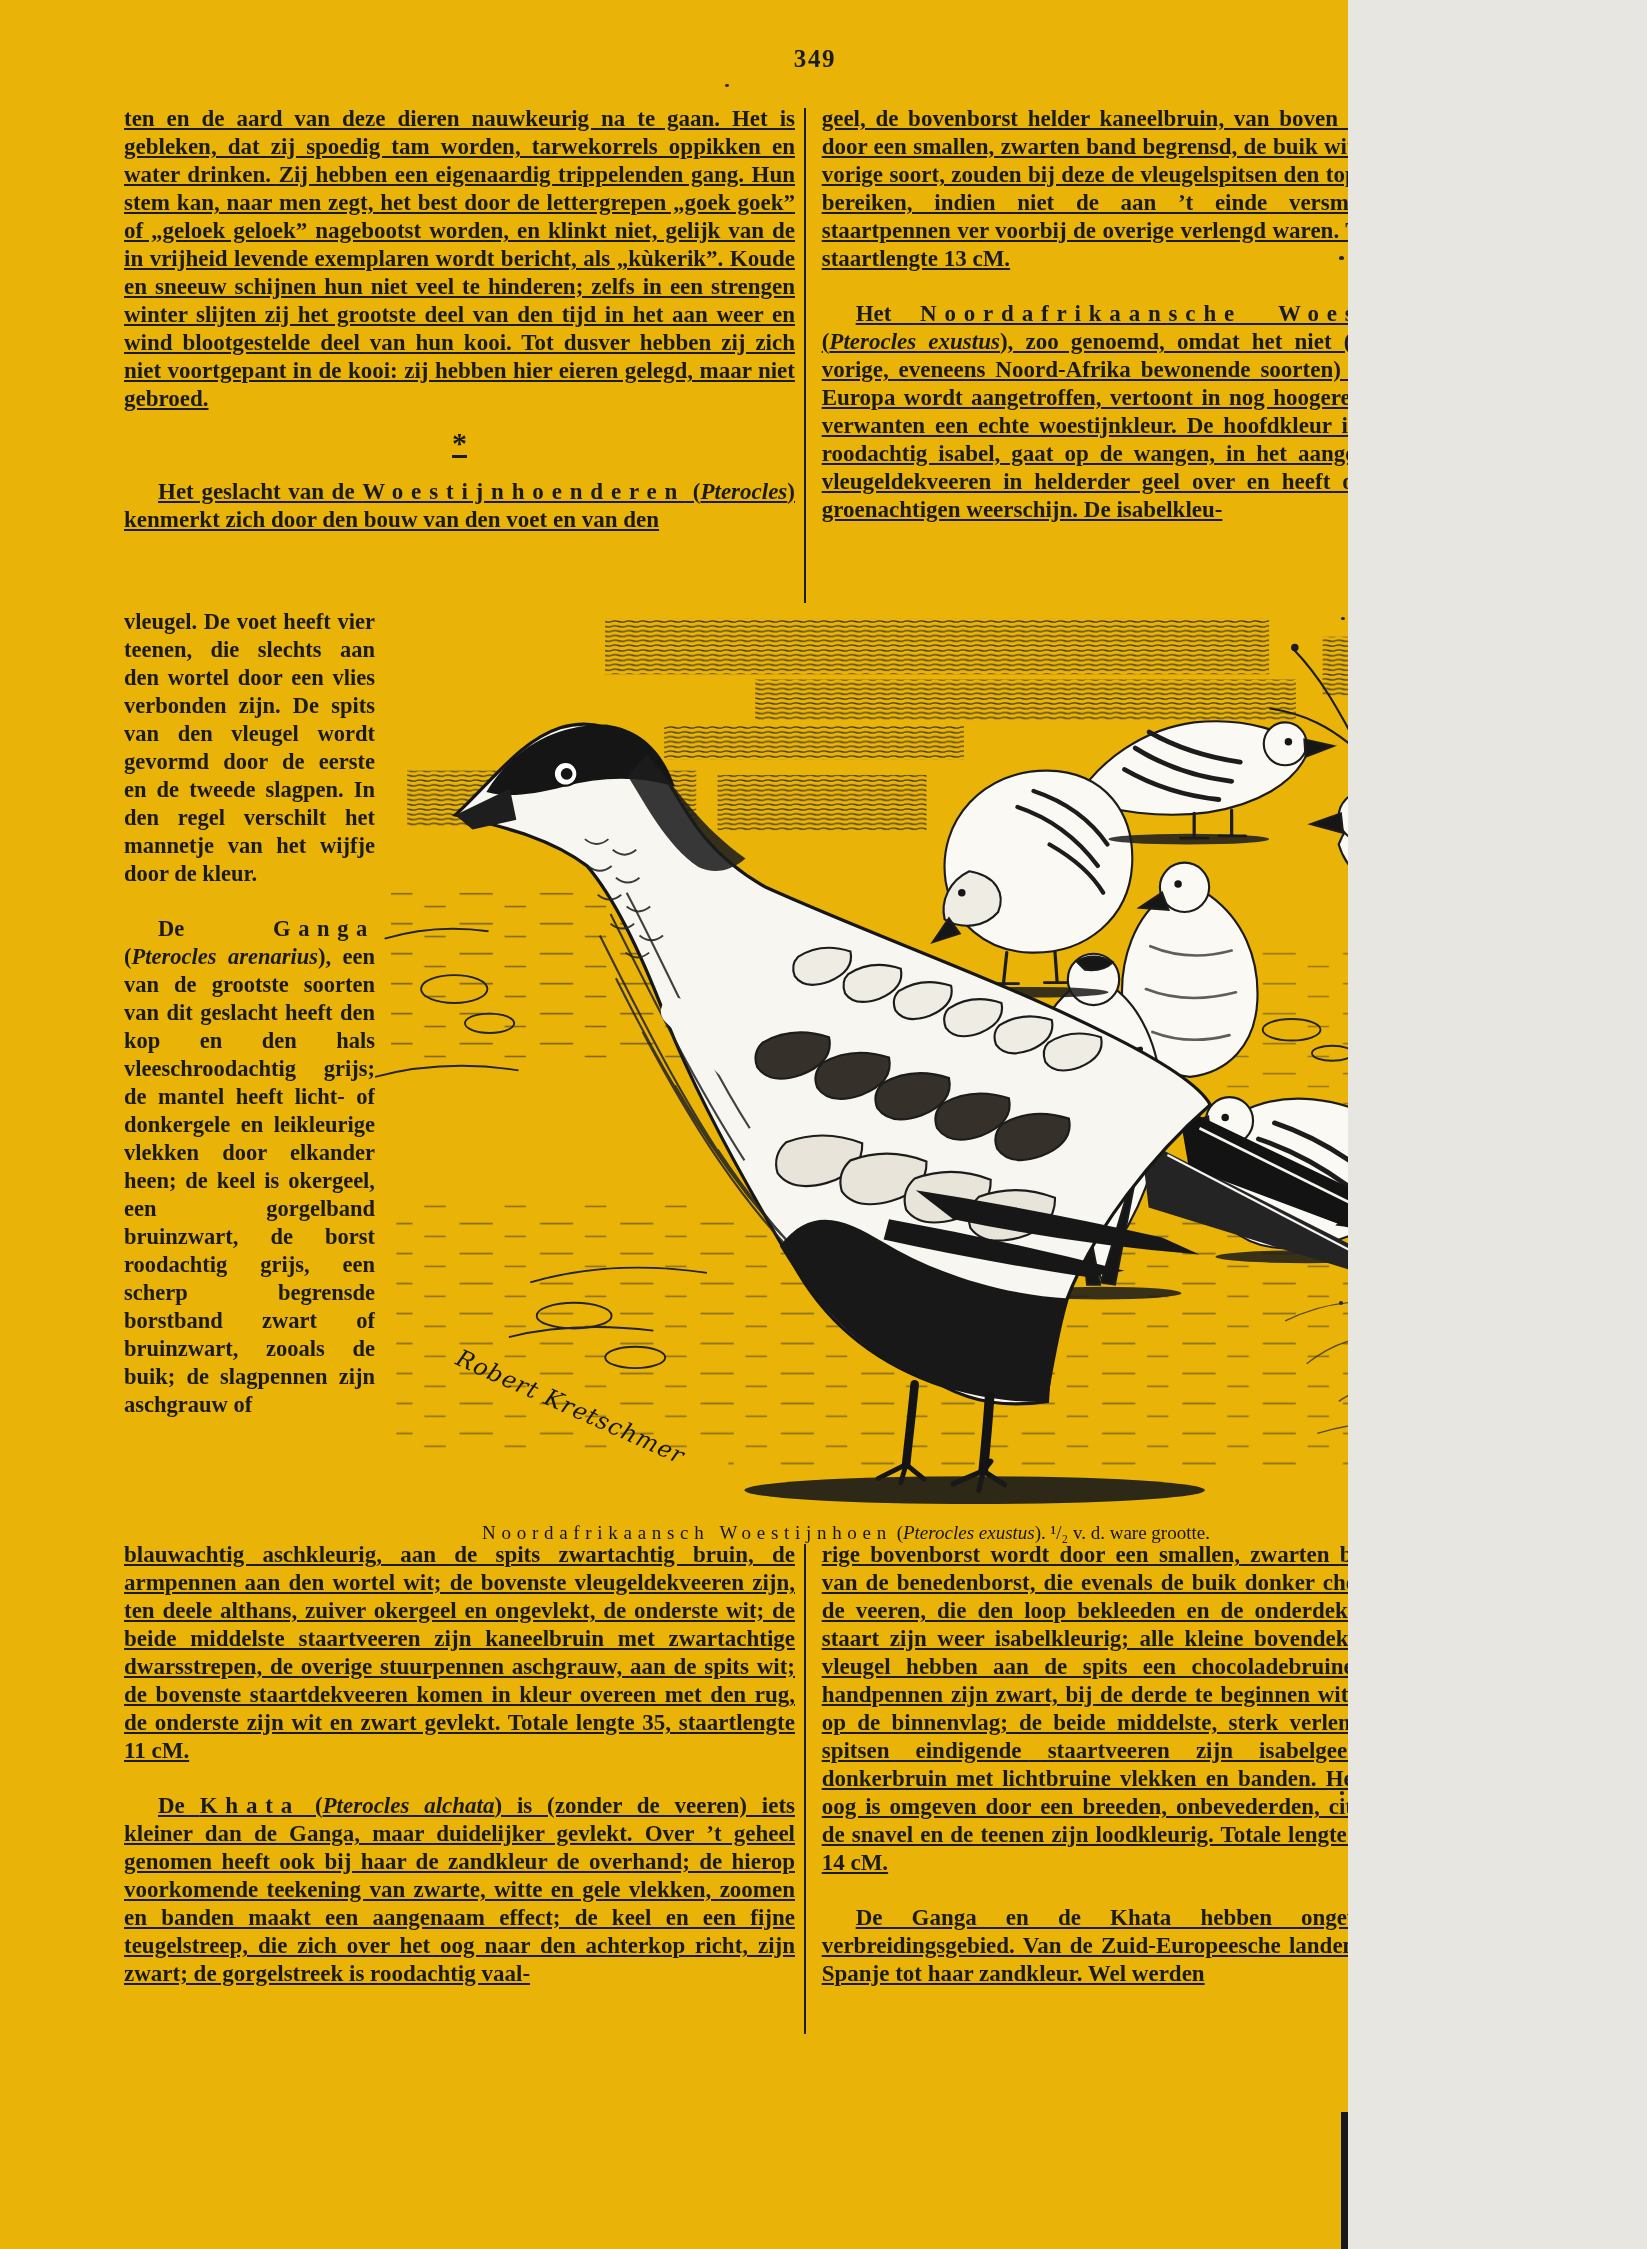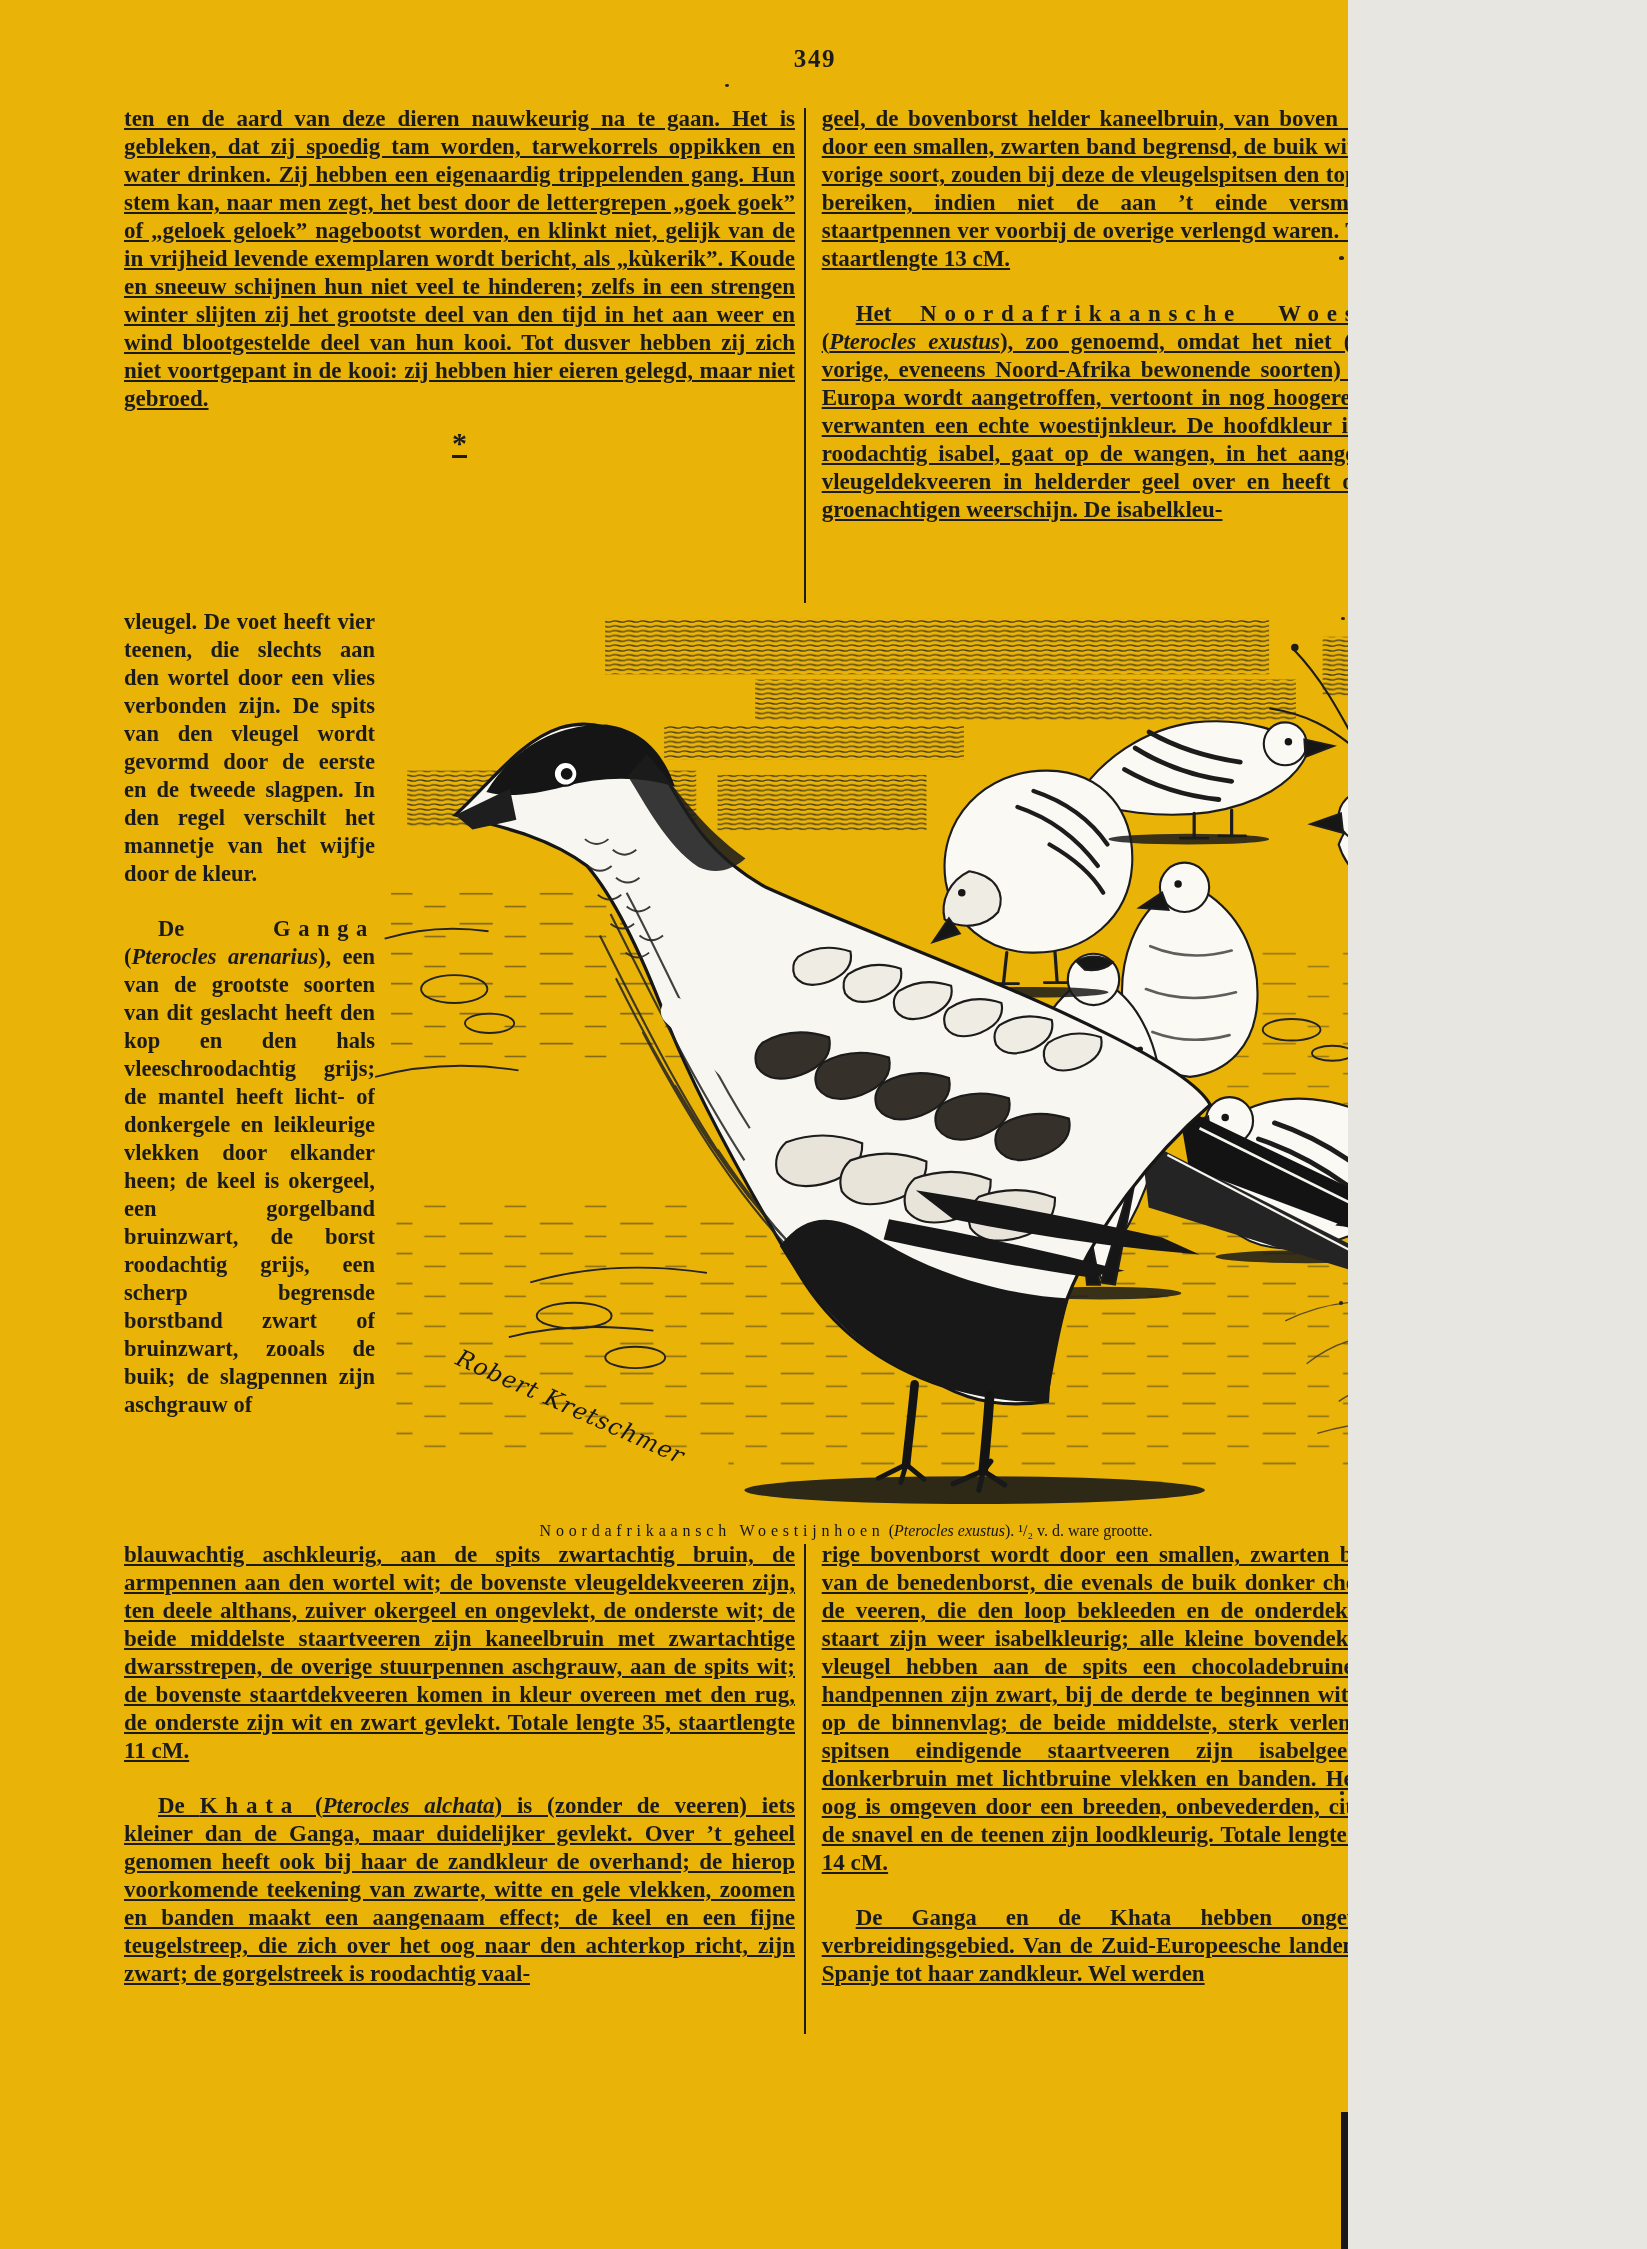"Het geslacht van de Woestijnhoenderen" p.para { html: none -> <p>Het geslacht van de <span>Woestijnhoenderen</span> (<span>Pterocles</span>) kenmerkt zich door den bouw van den voet en van den</p> }
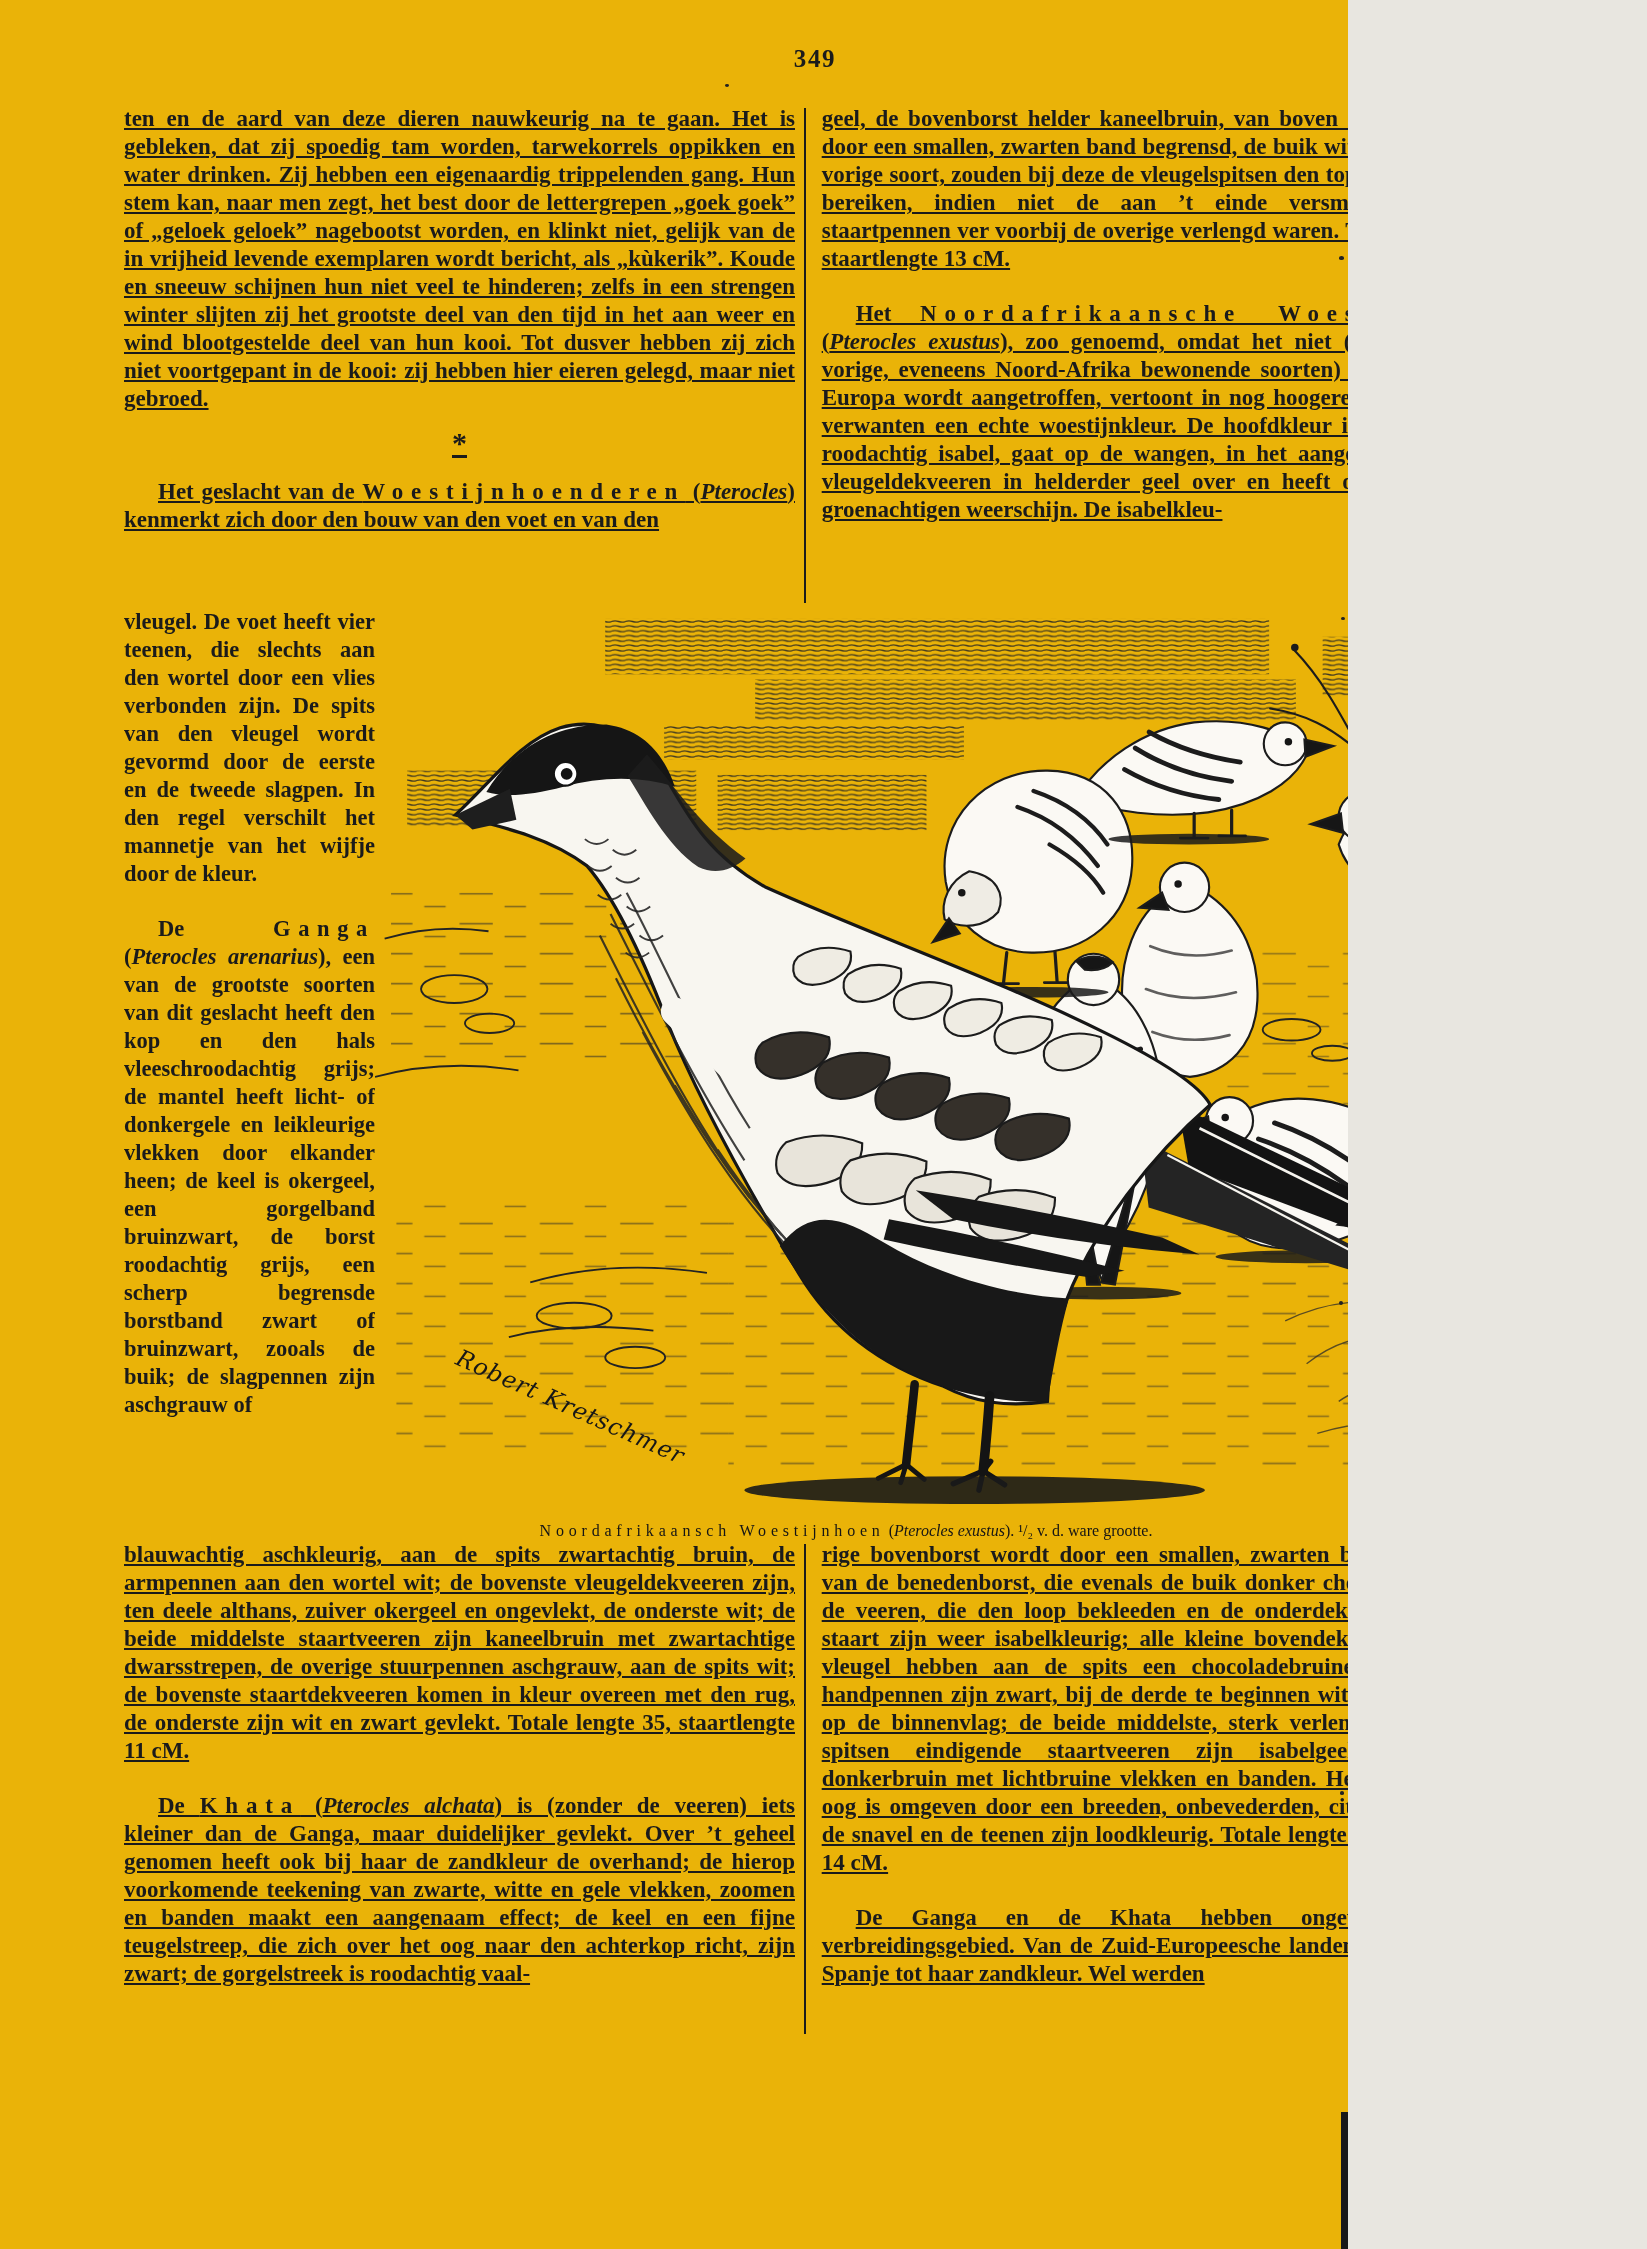"Noordafrikaansch Woestijnhoen (Pterocles" .caption { font-size: 16px -> 19px }
